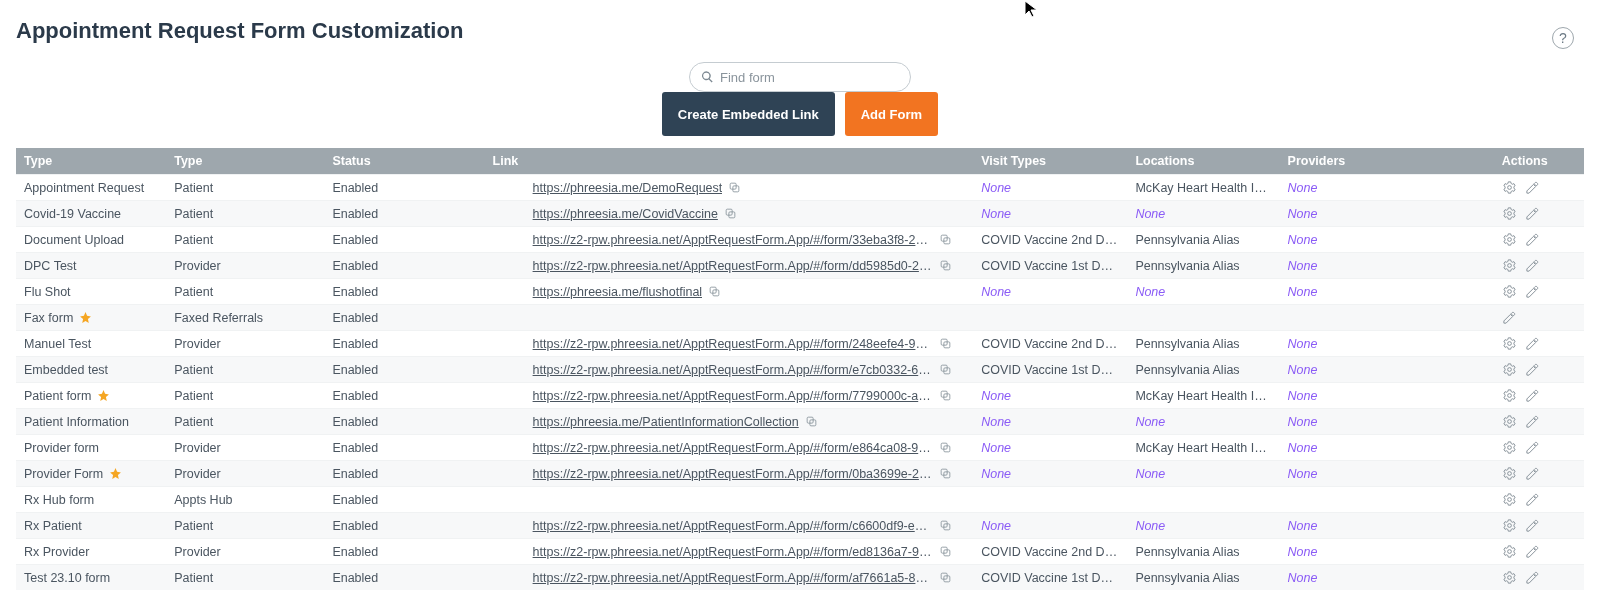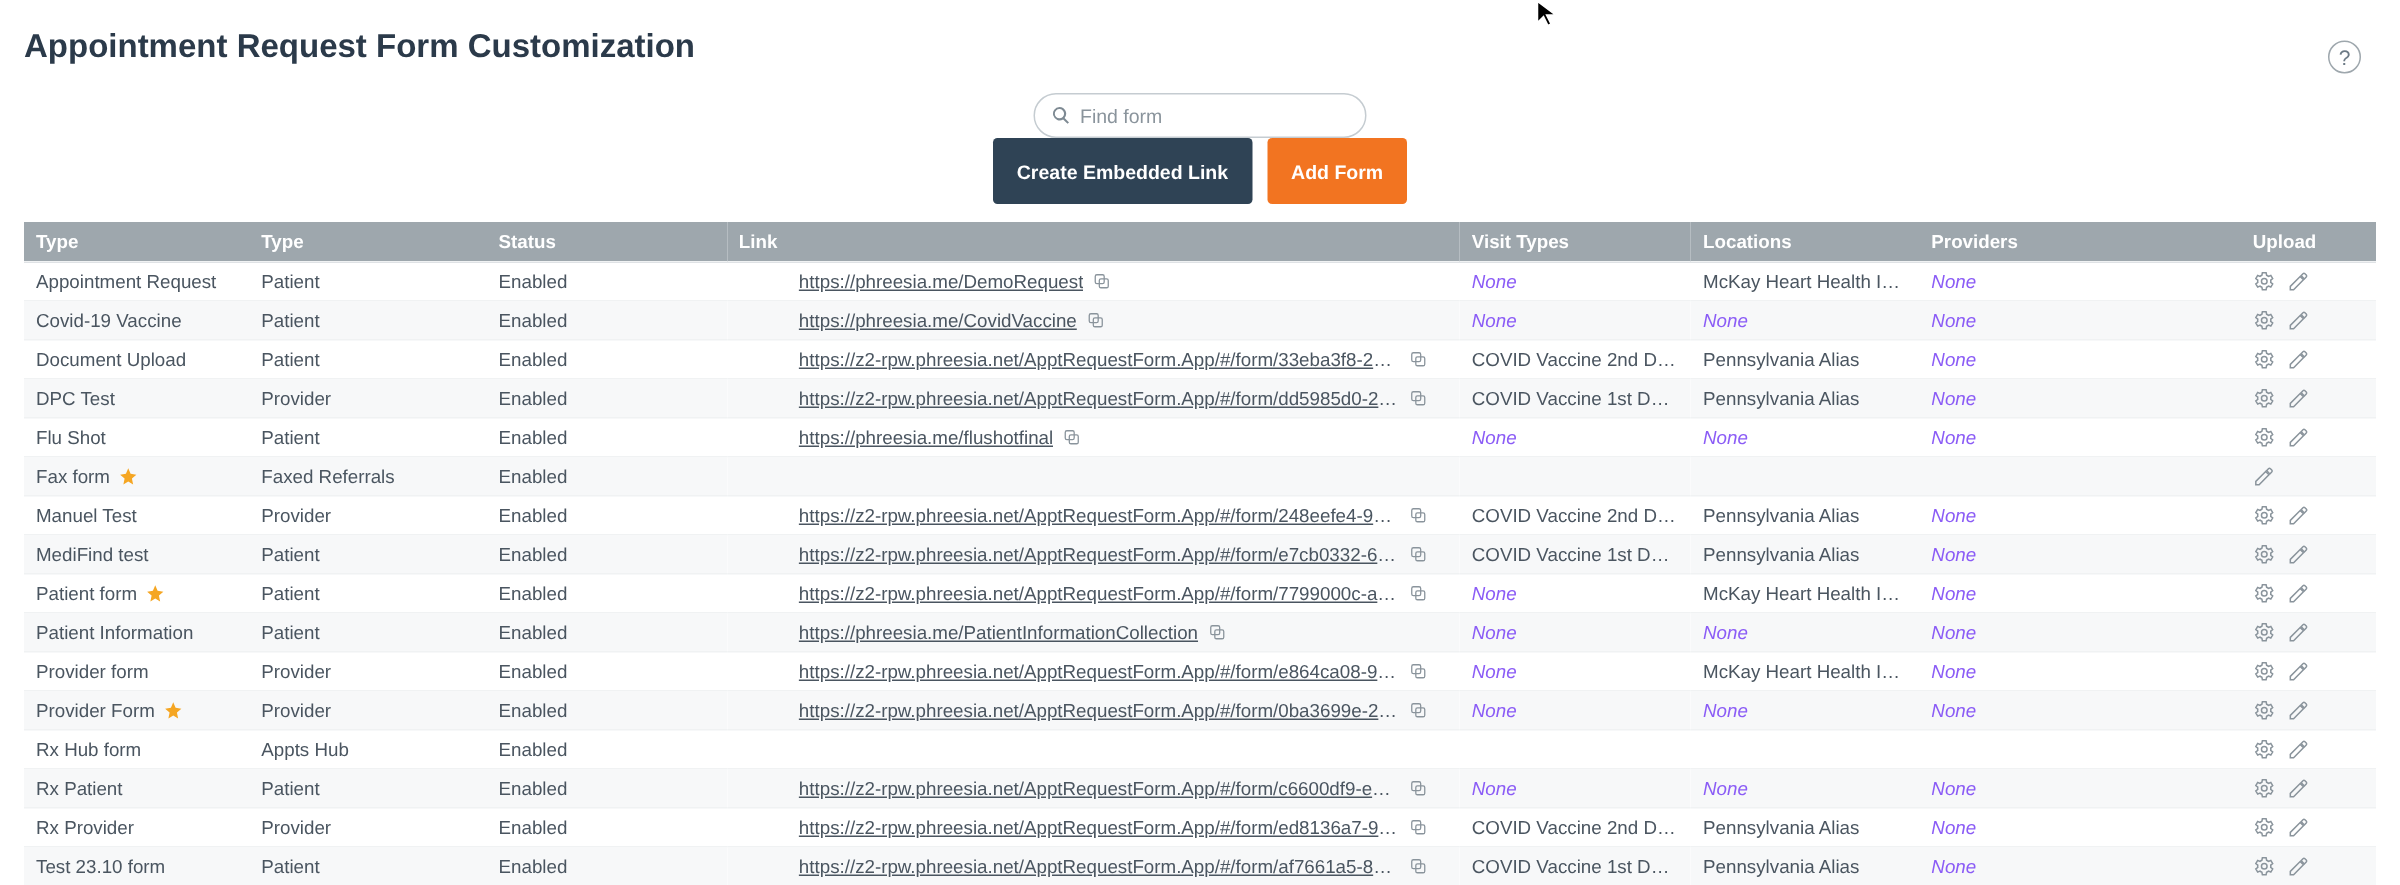"Upload" th.col-actions { text: Upload -> Actions }
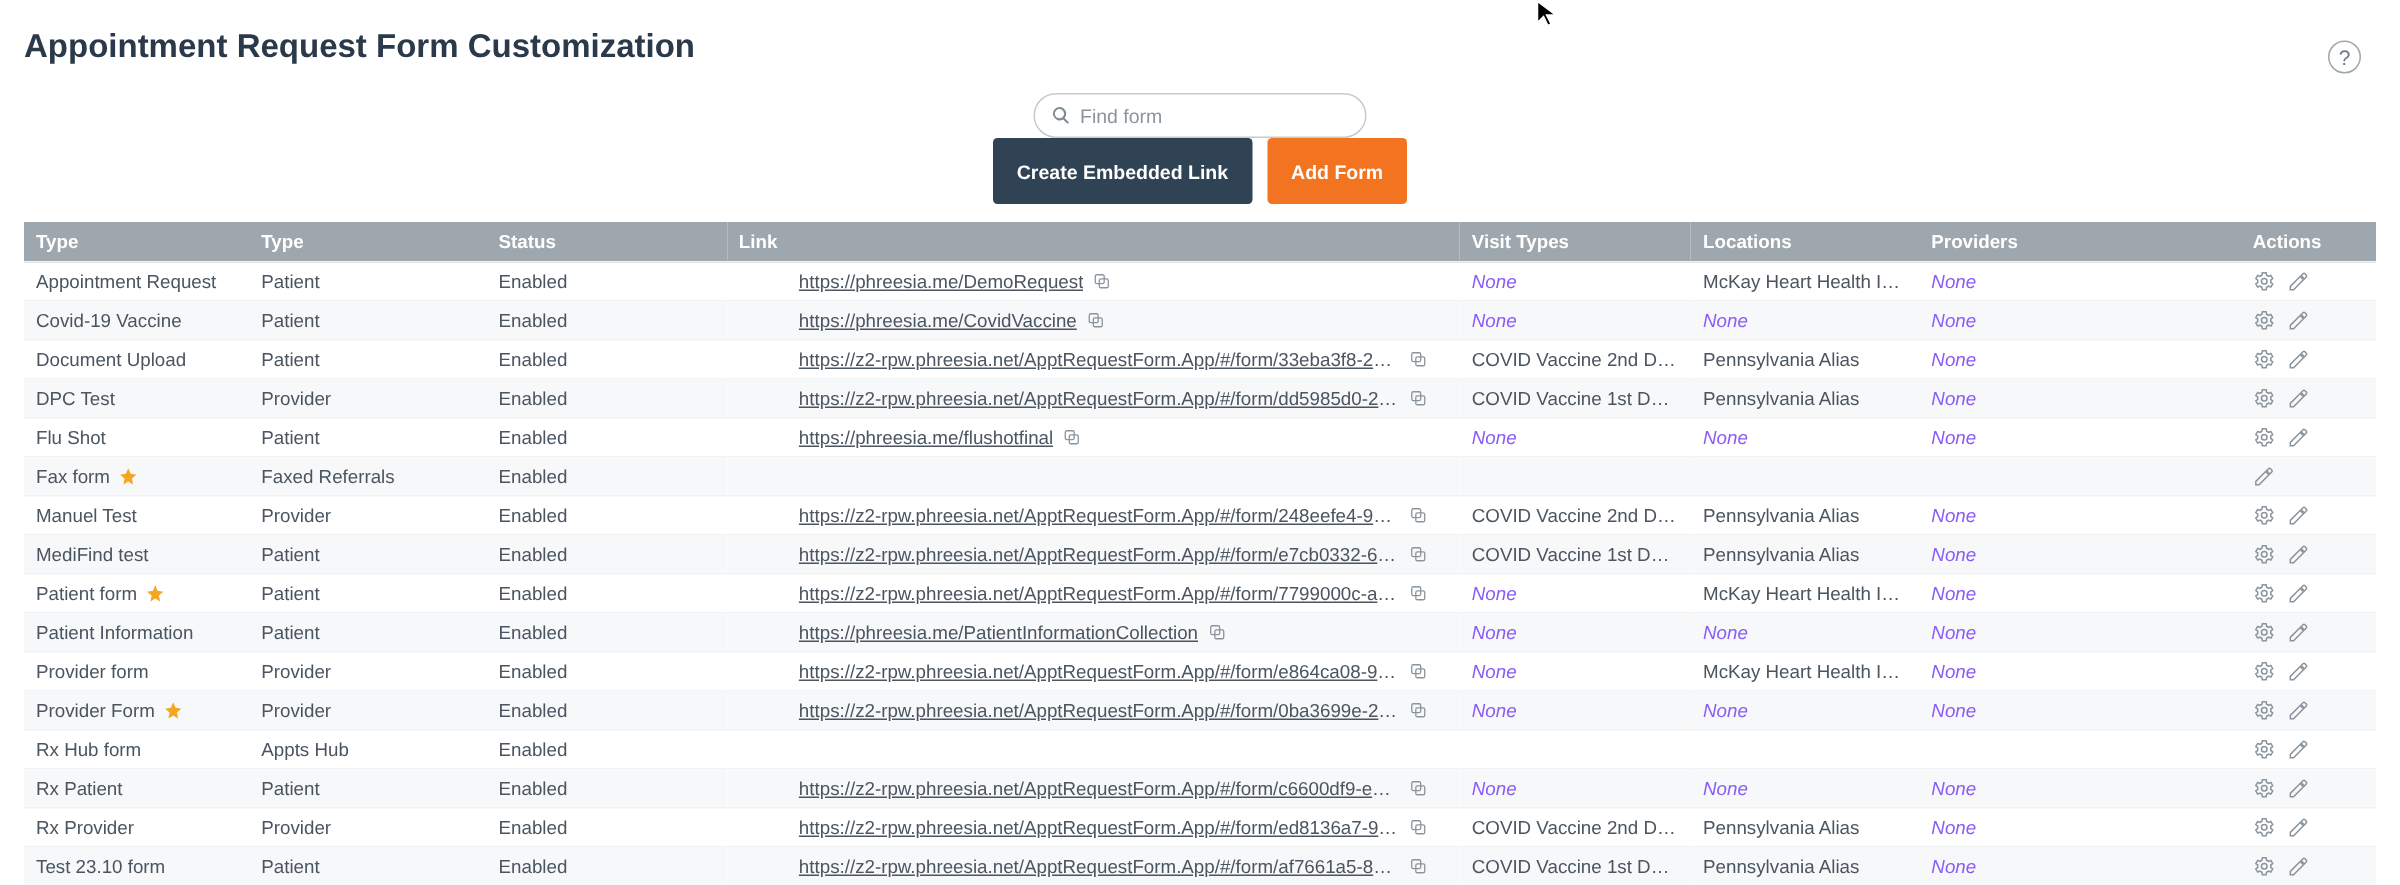"MediFind test" span { text: MediFind -> Embedded }
